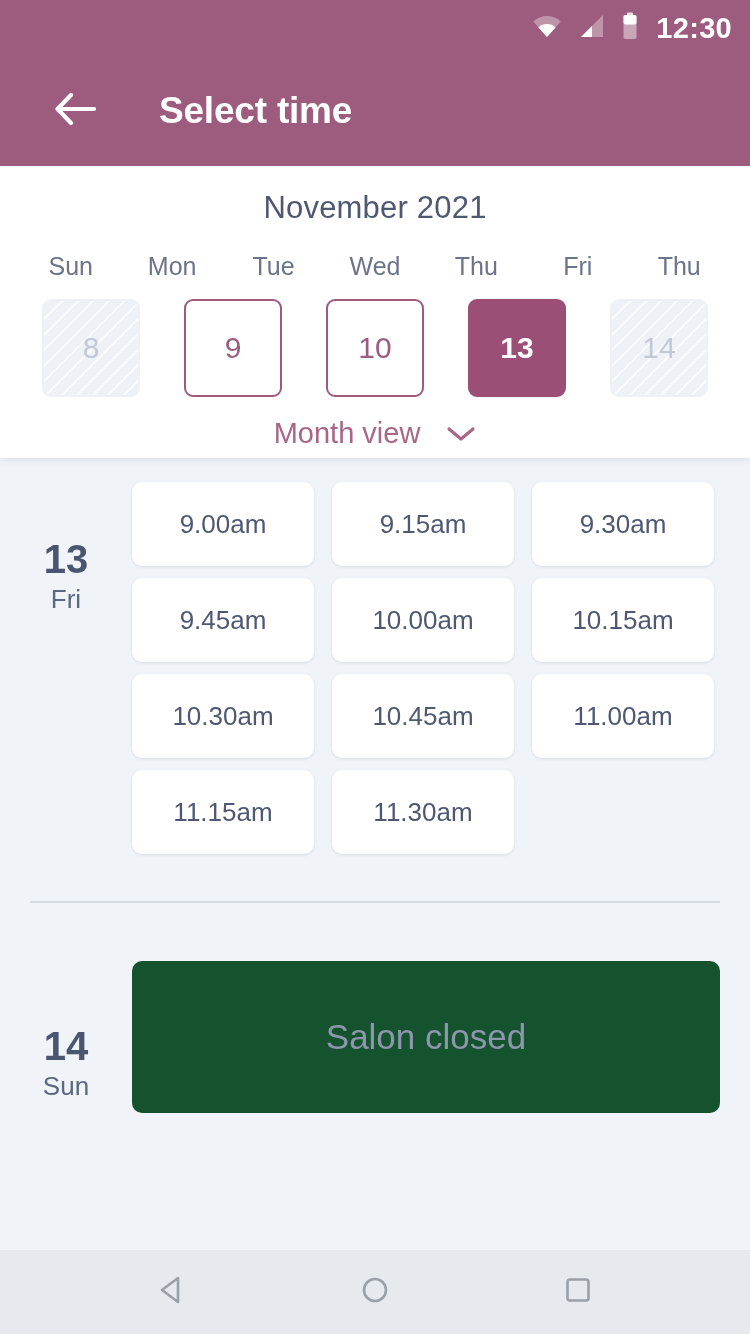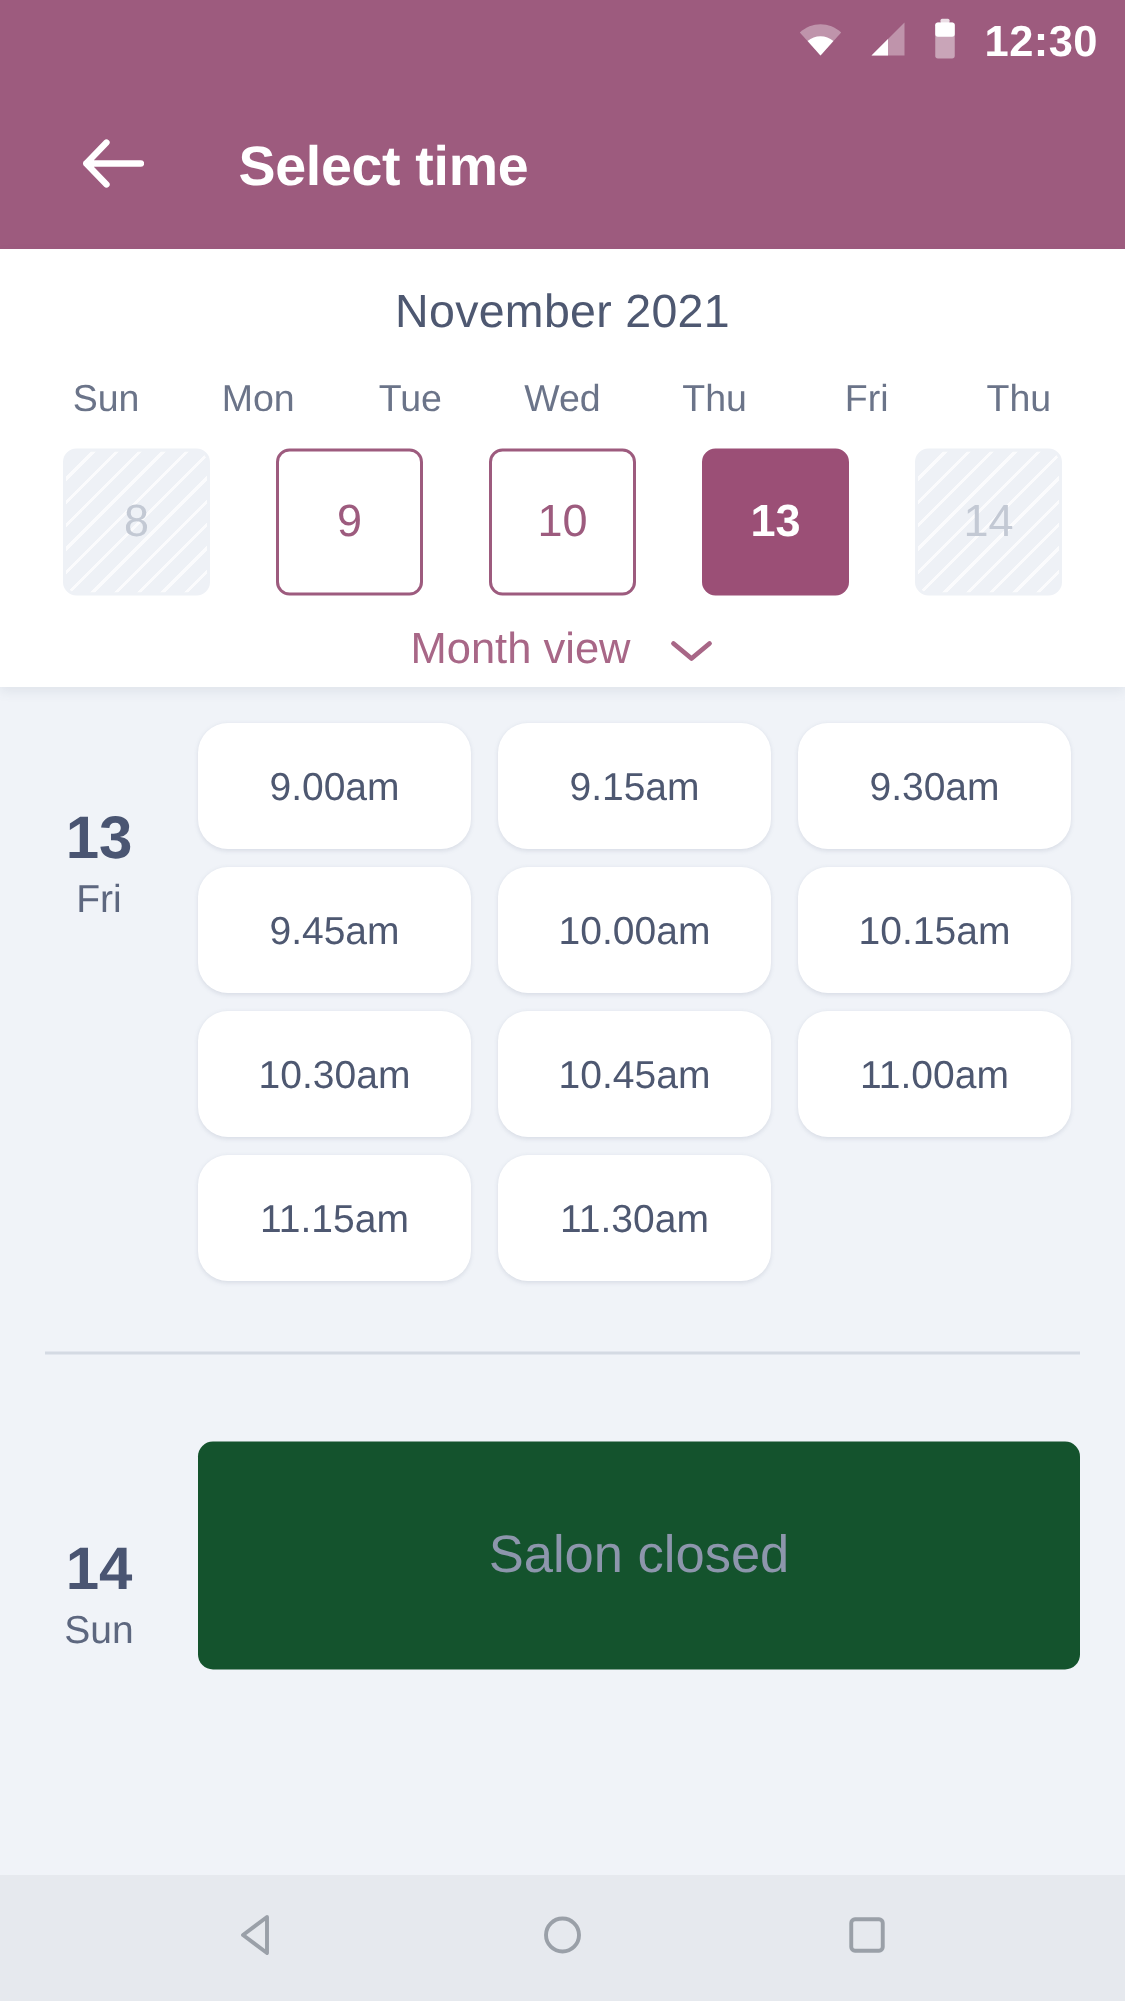"9.00am" .slot { border-radius: 20px -> 10px }
